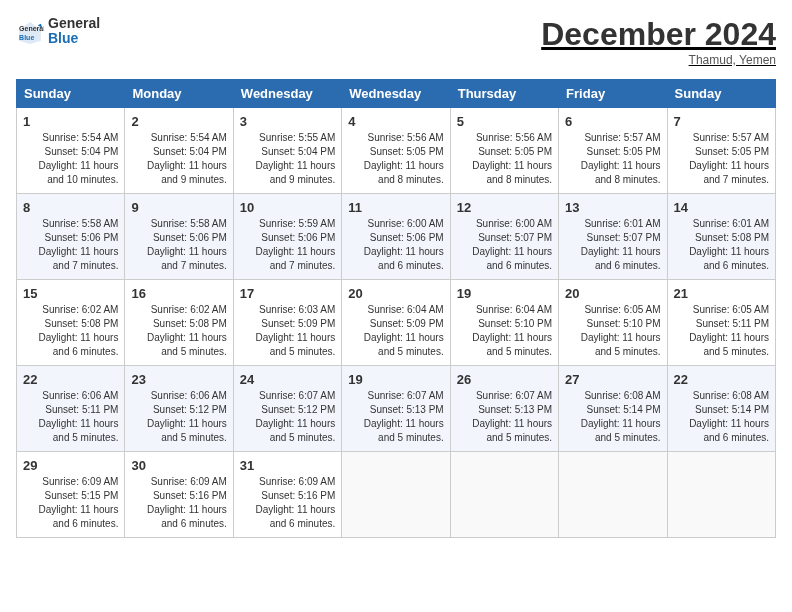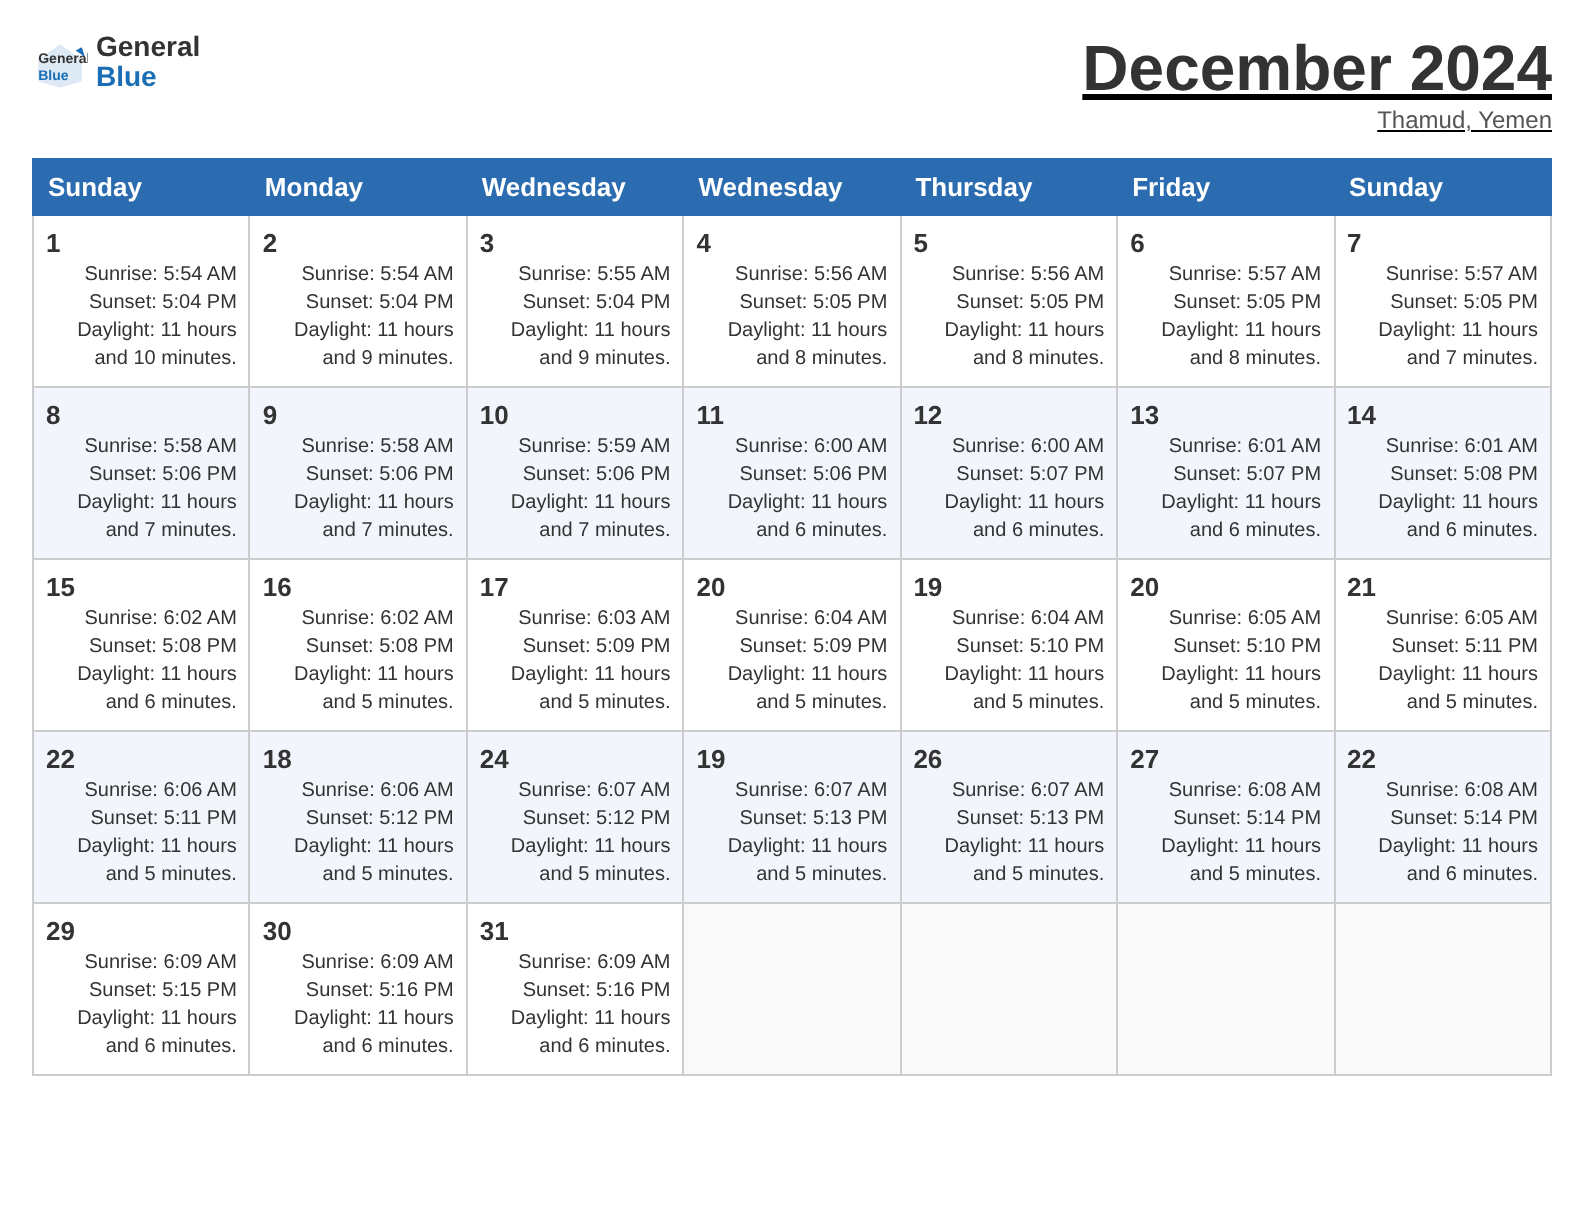"18" span.day-number { text: 18 -> 23 }
